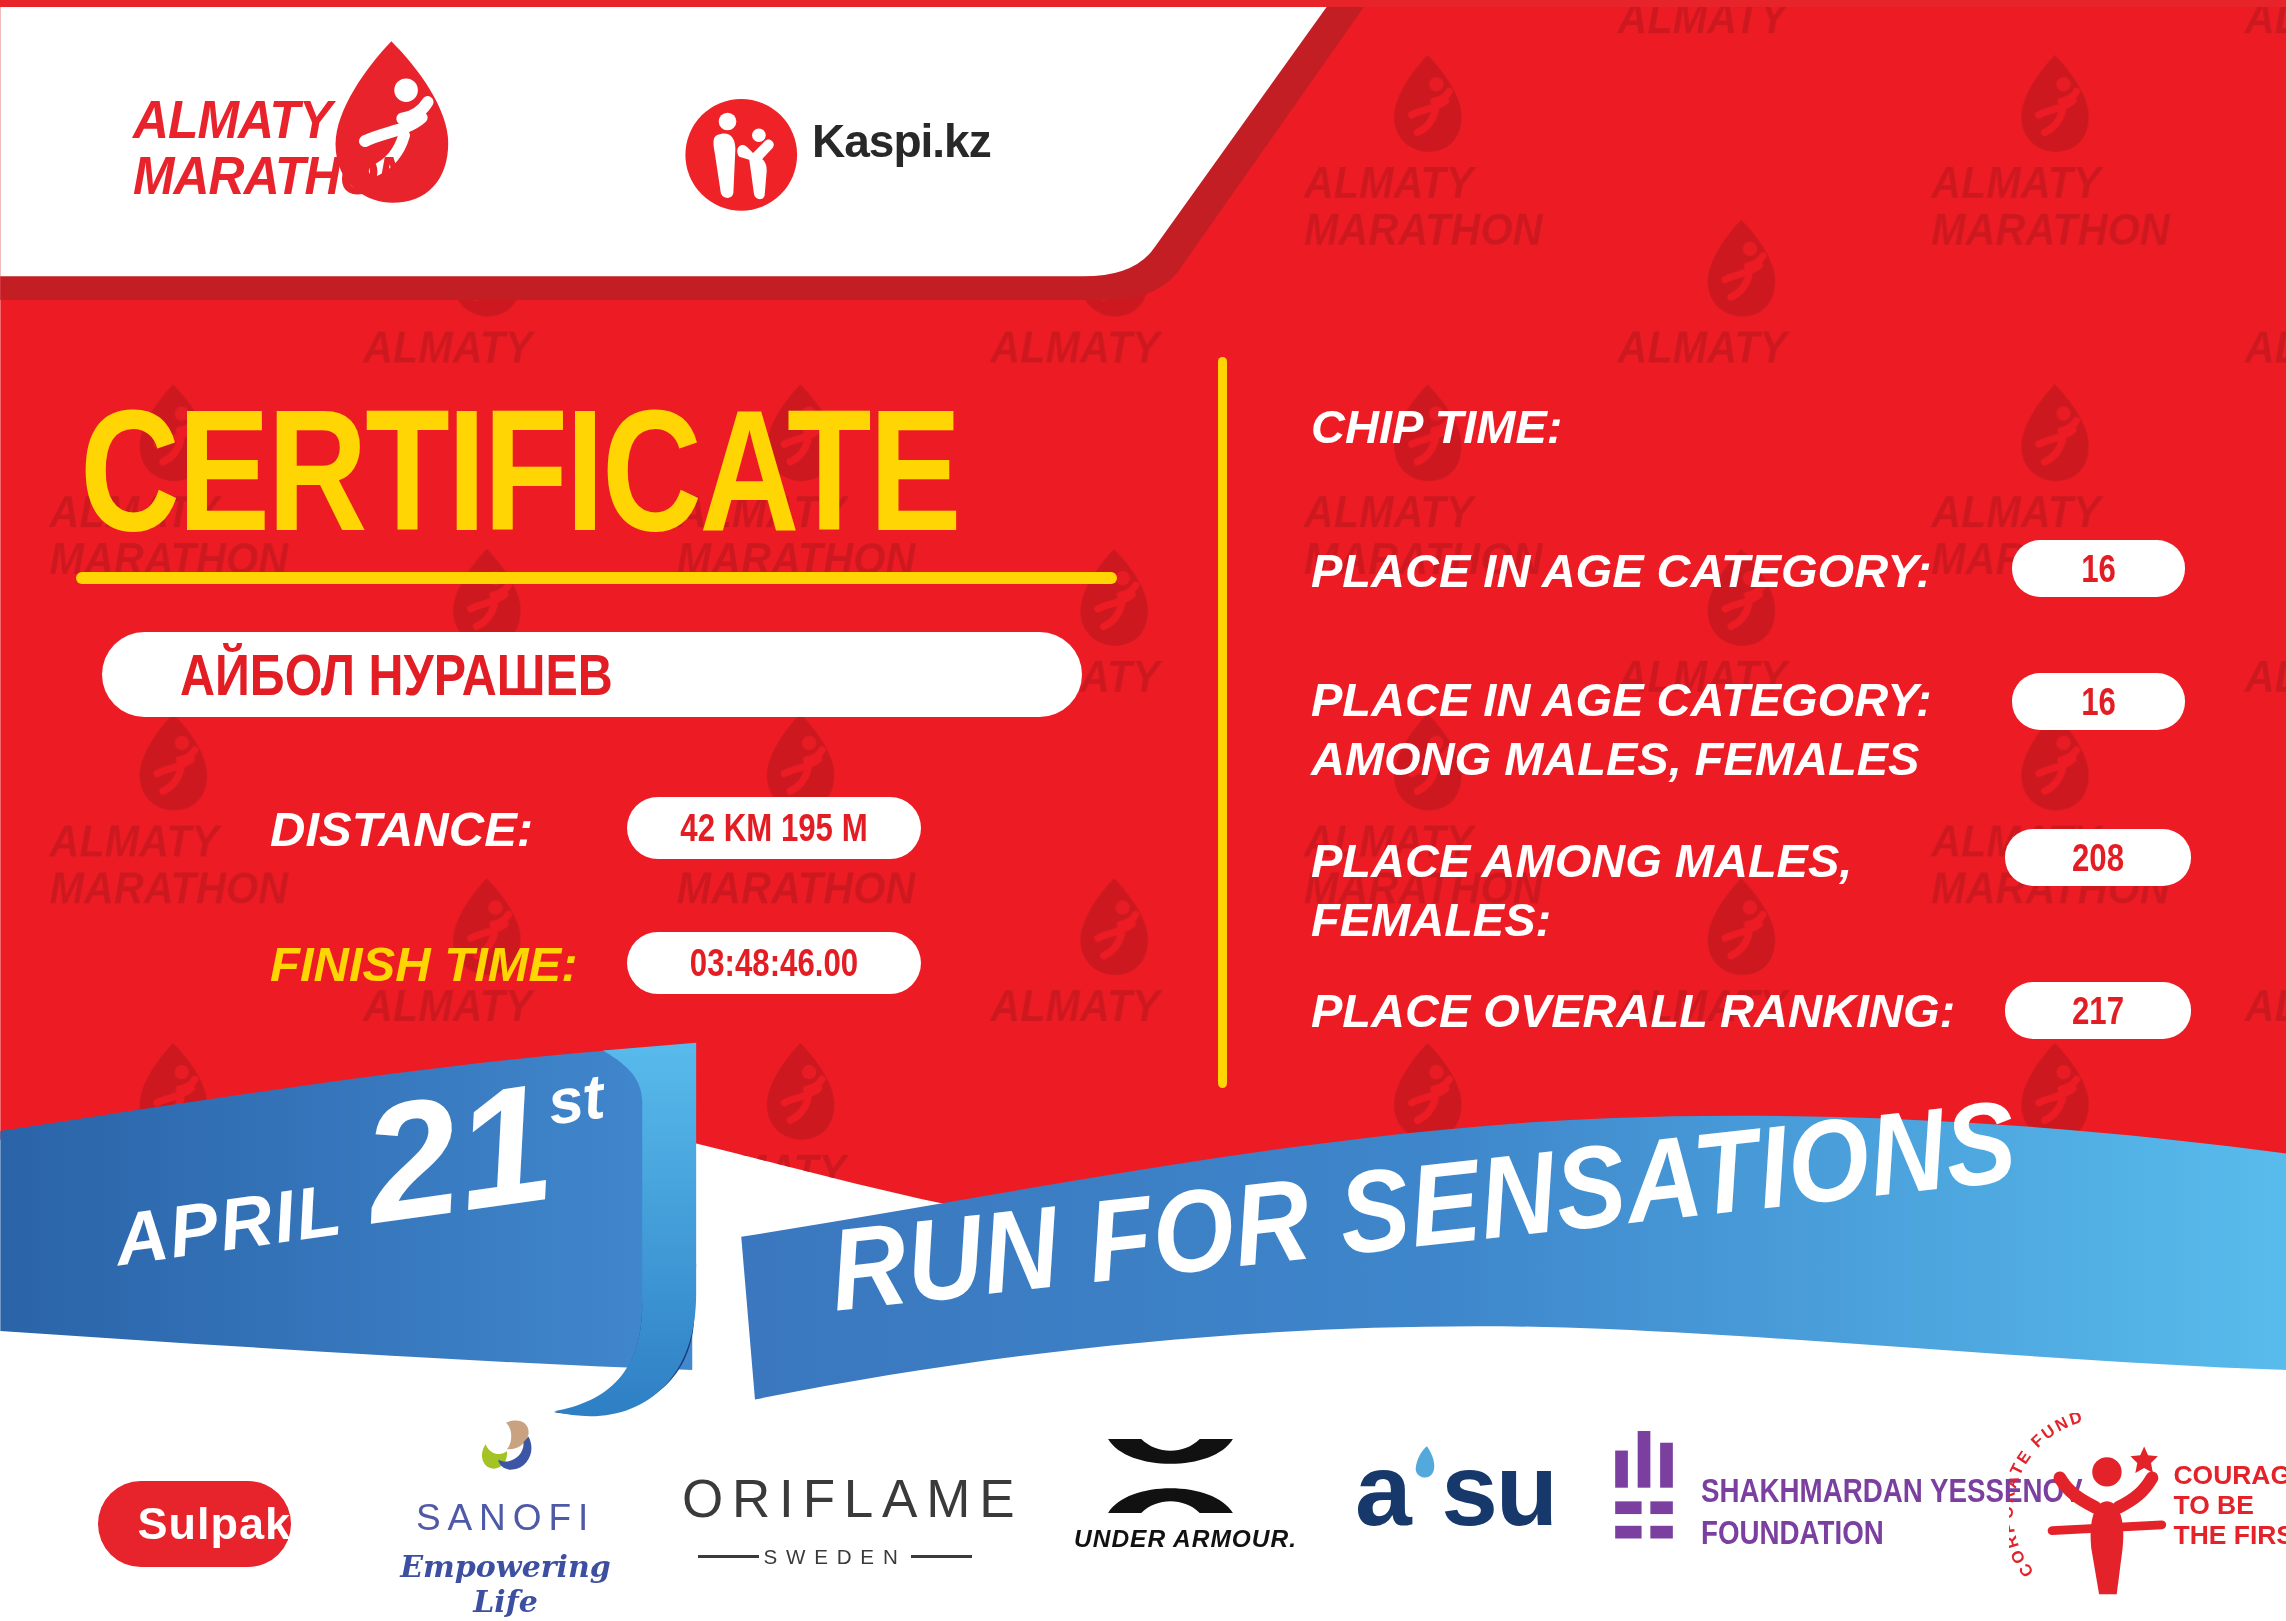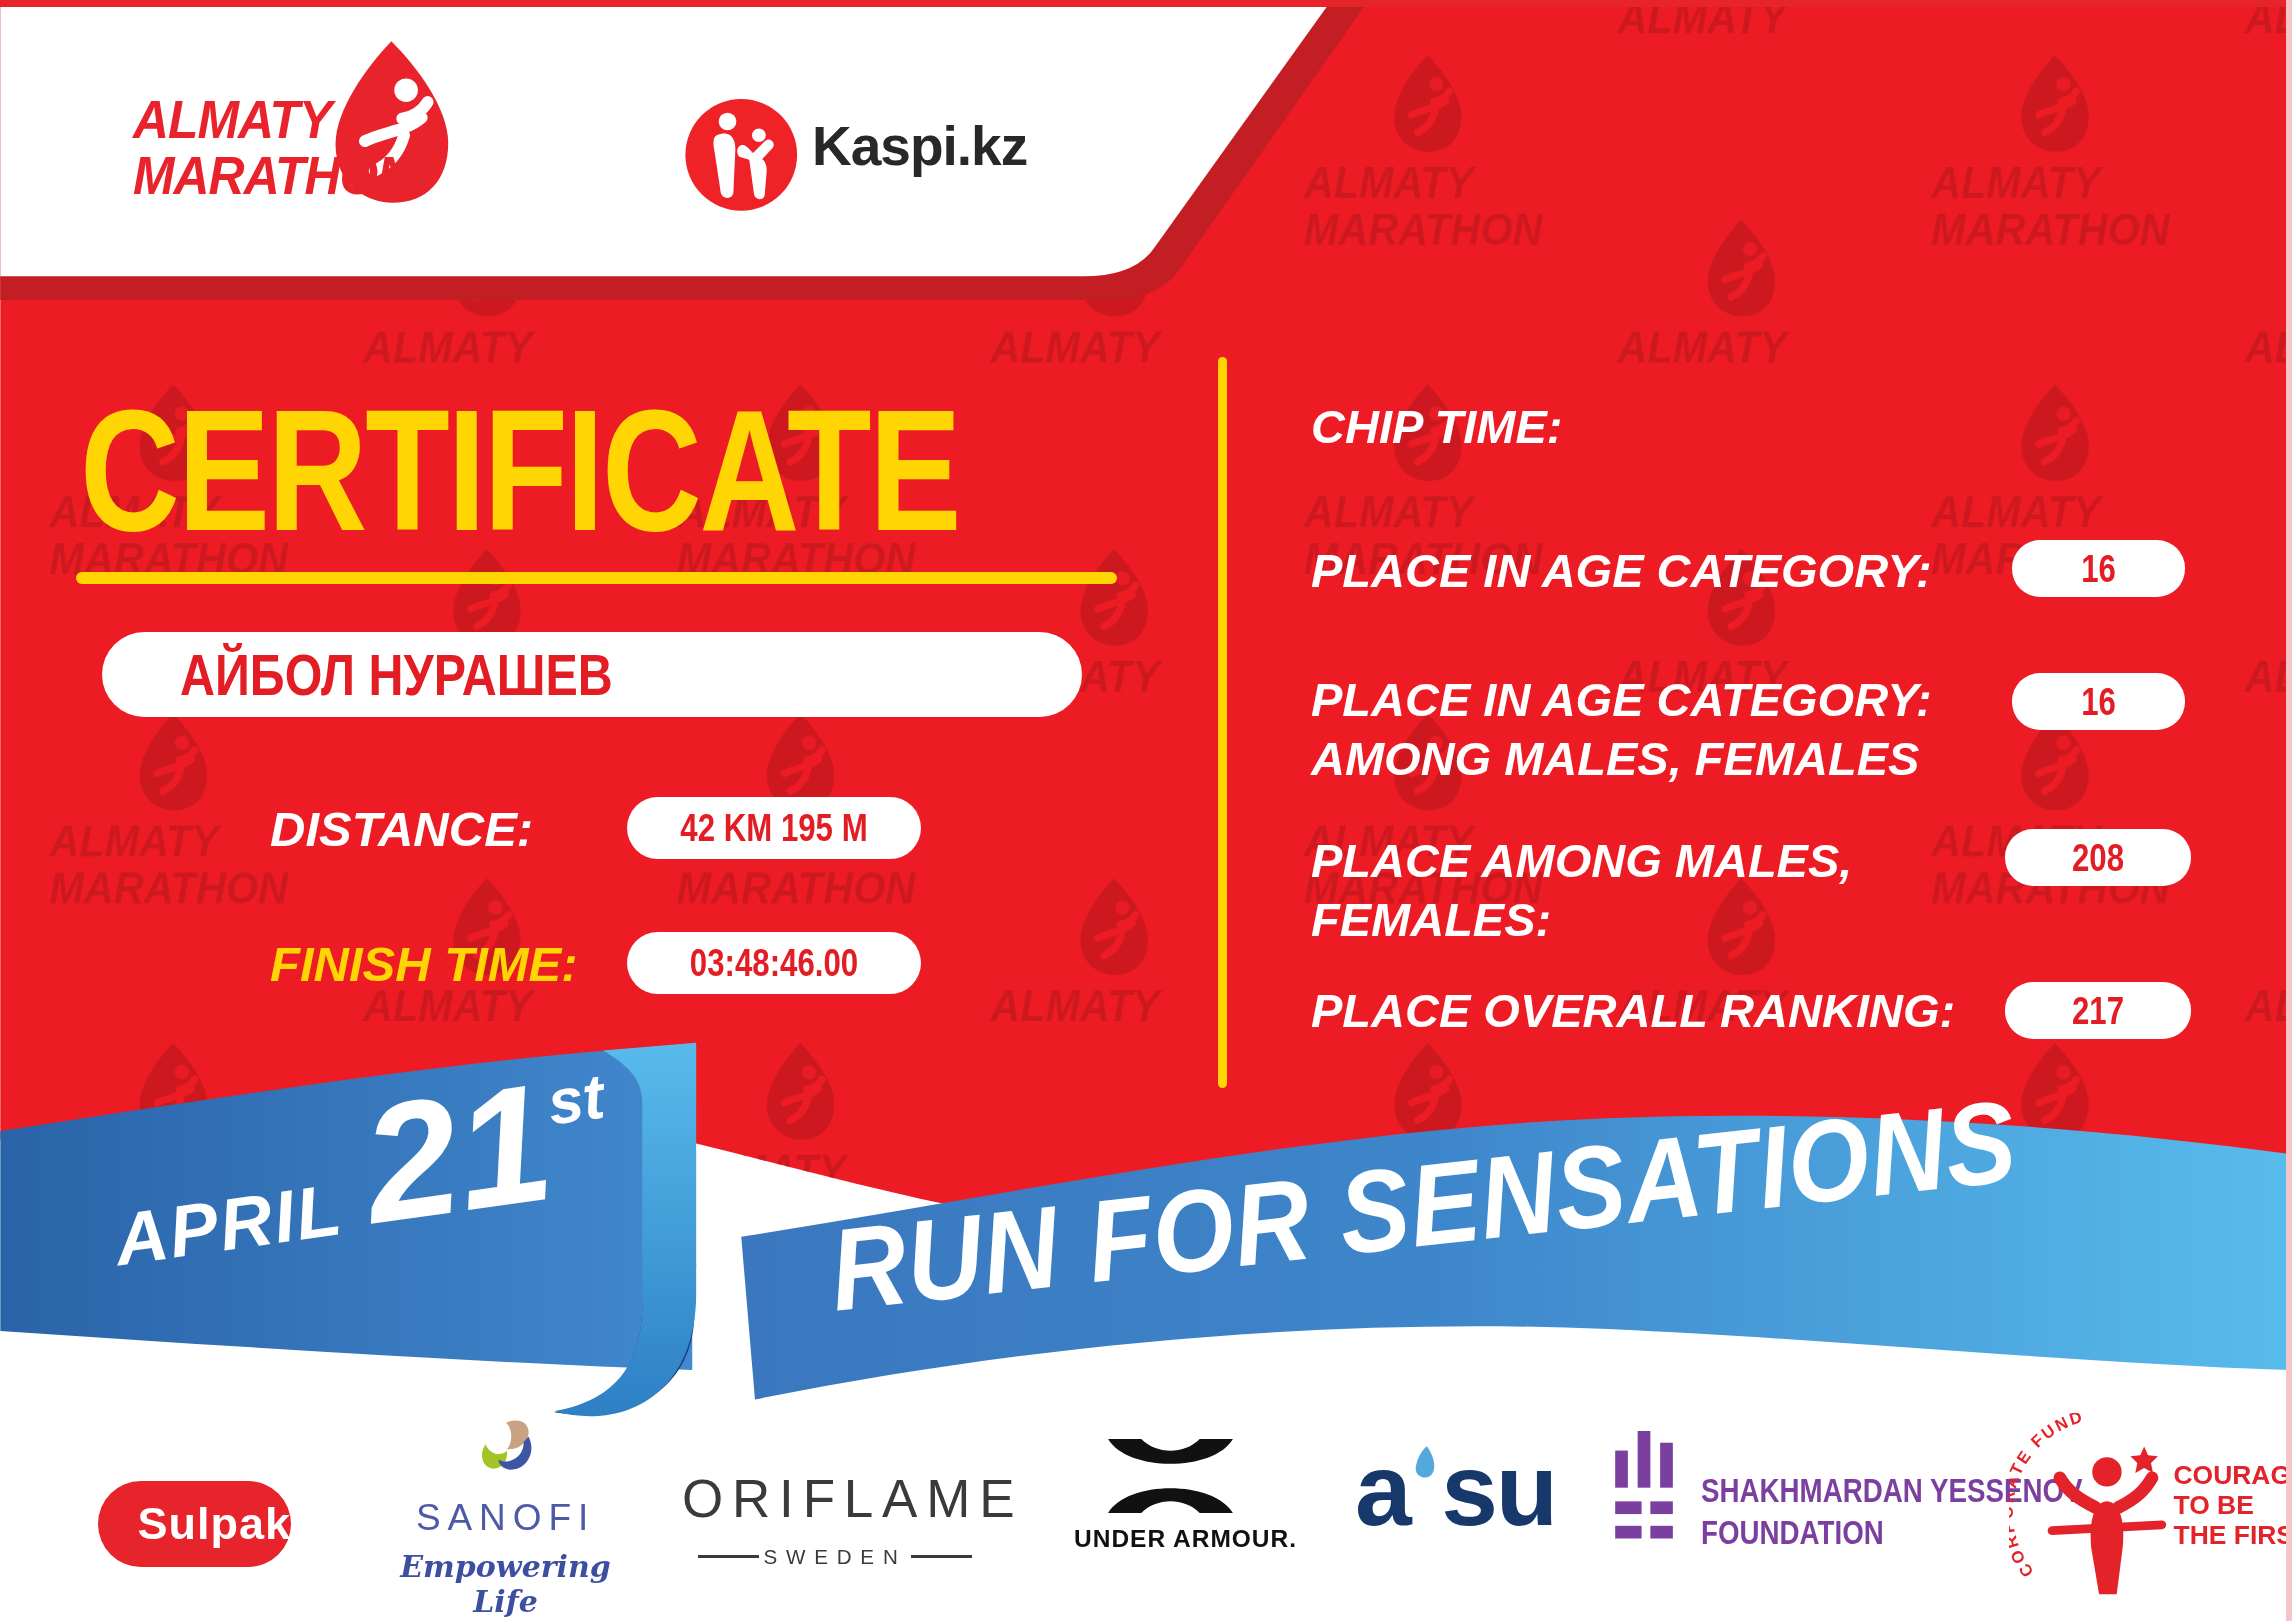"Kaspi.kz" .kaspi-text { font-size: 55px -> 46px }
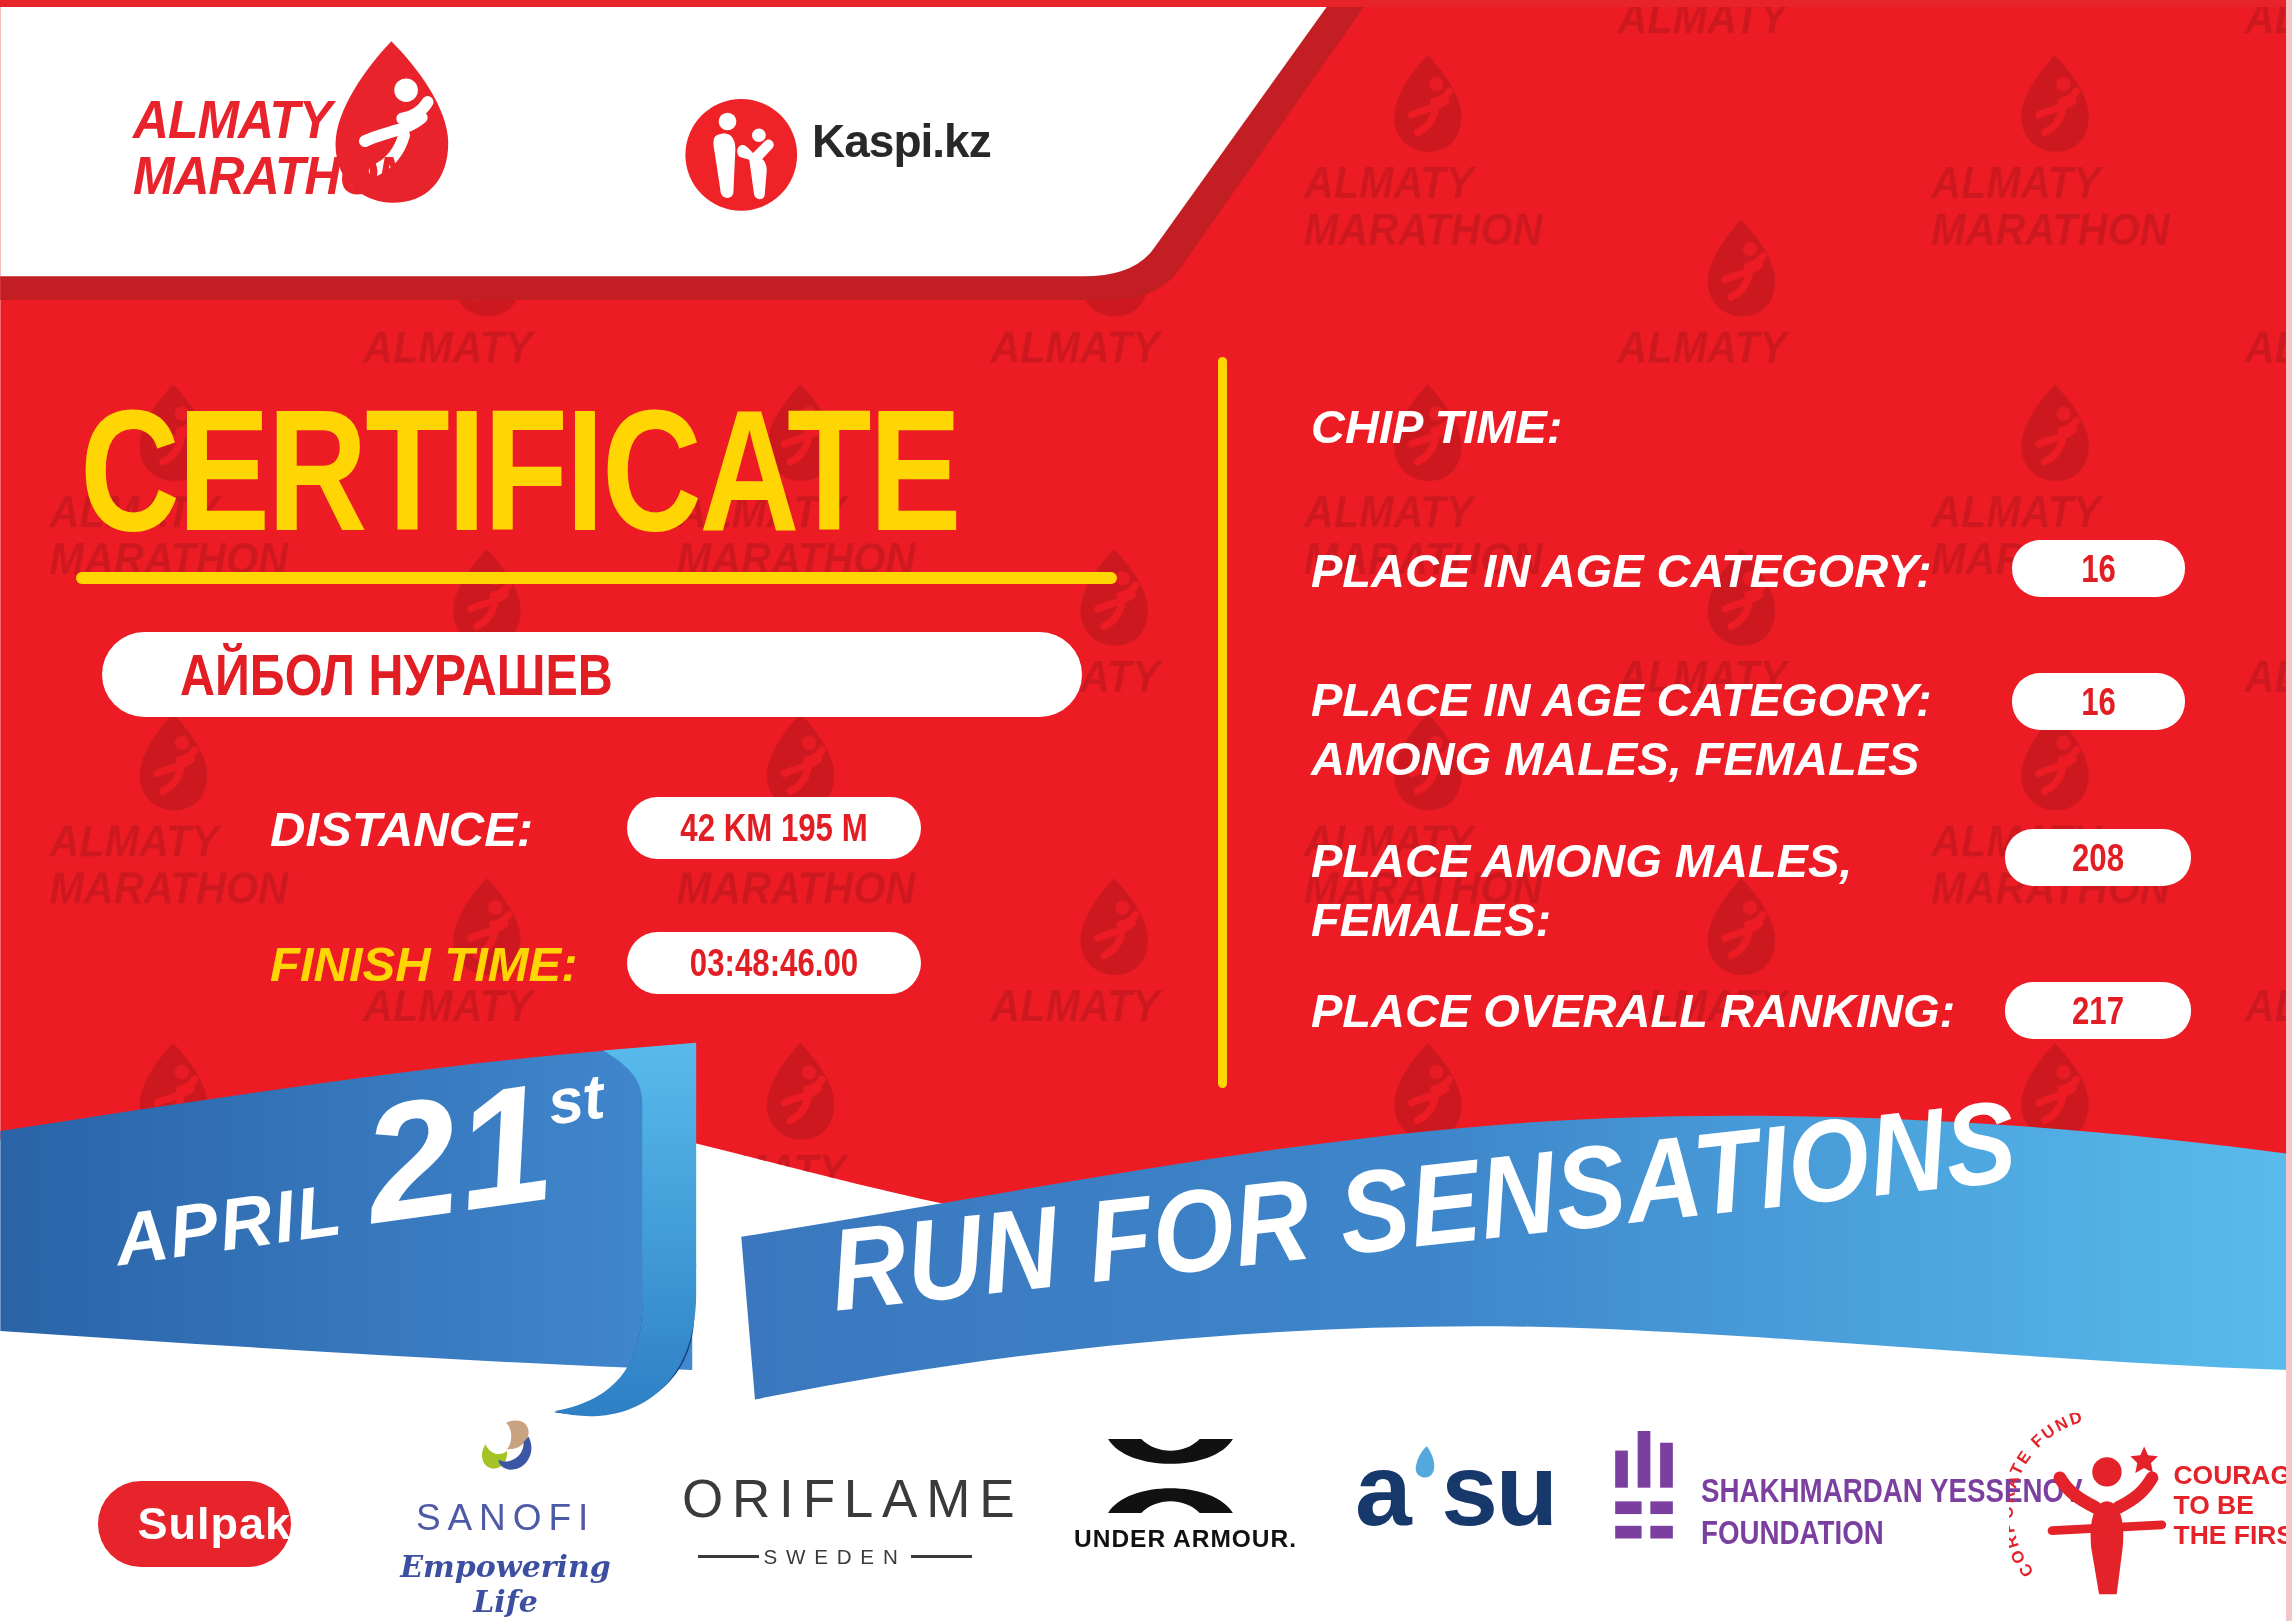"UNDER ARMOUR." .ua { font-style: none -> italic }
